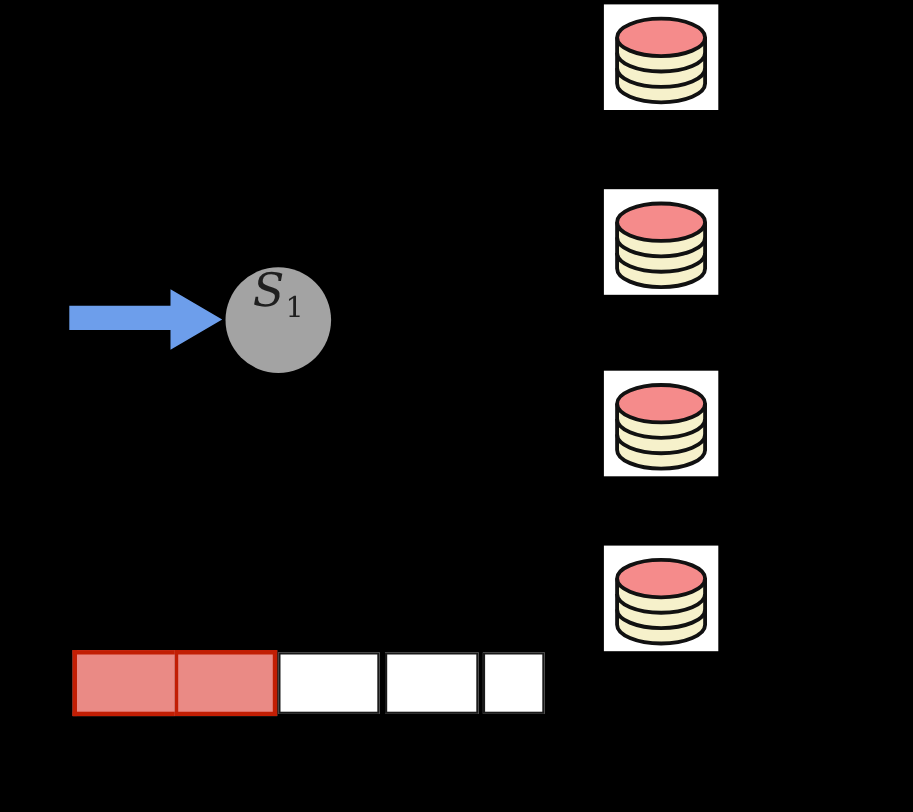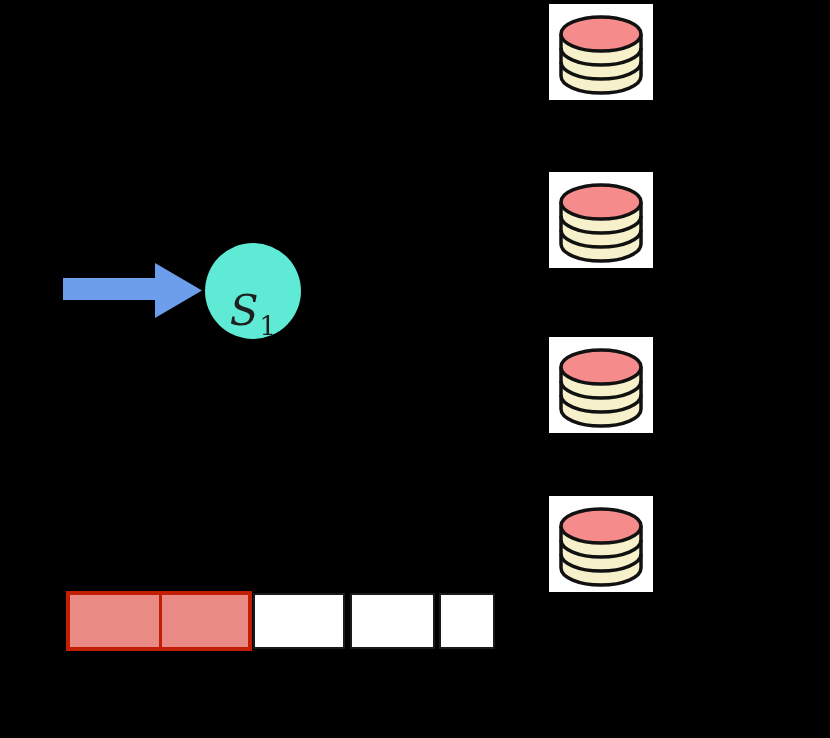"S1" .server-node { align-items: flex-end -> flex-start; background: #5eead4 -> #a3a3a3 }
